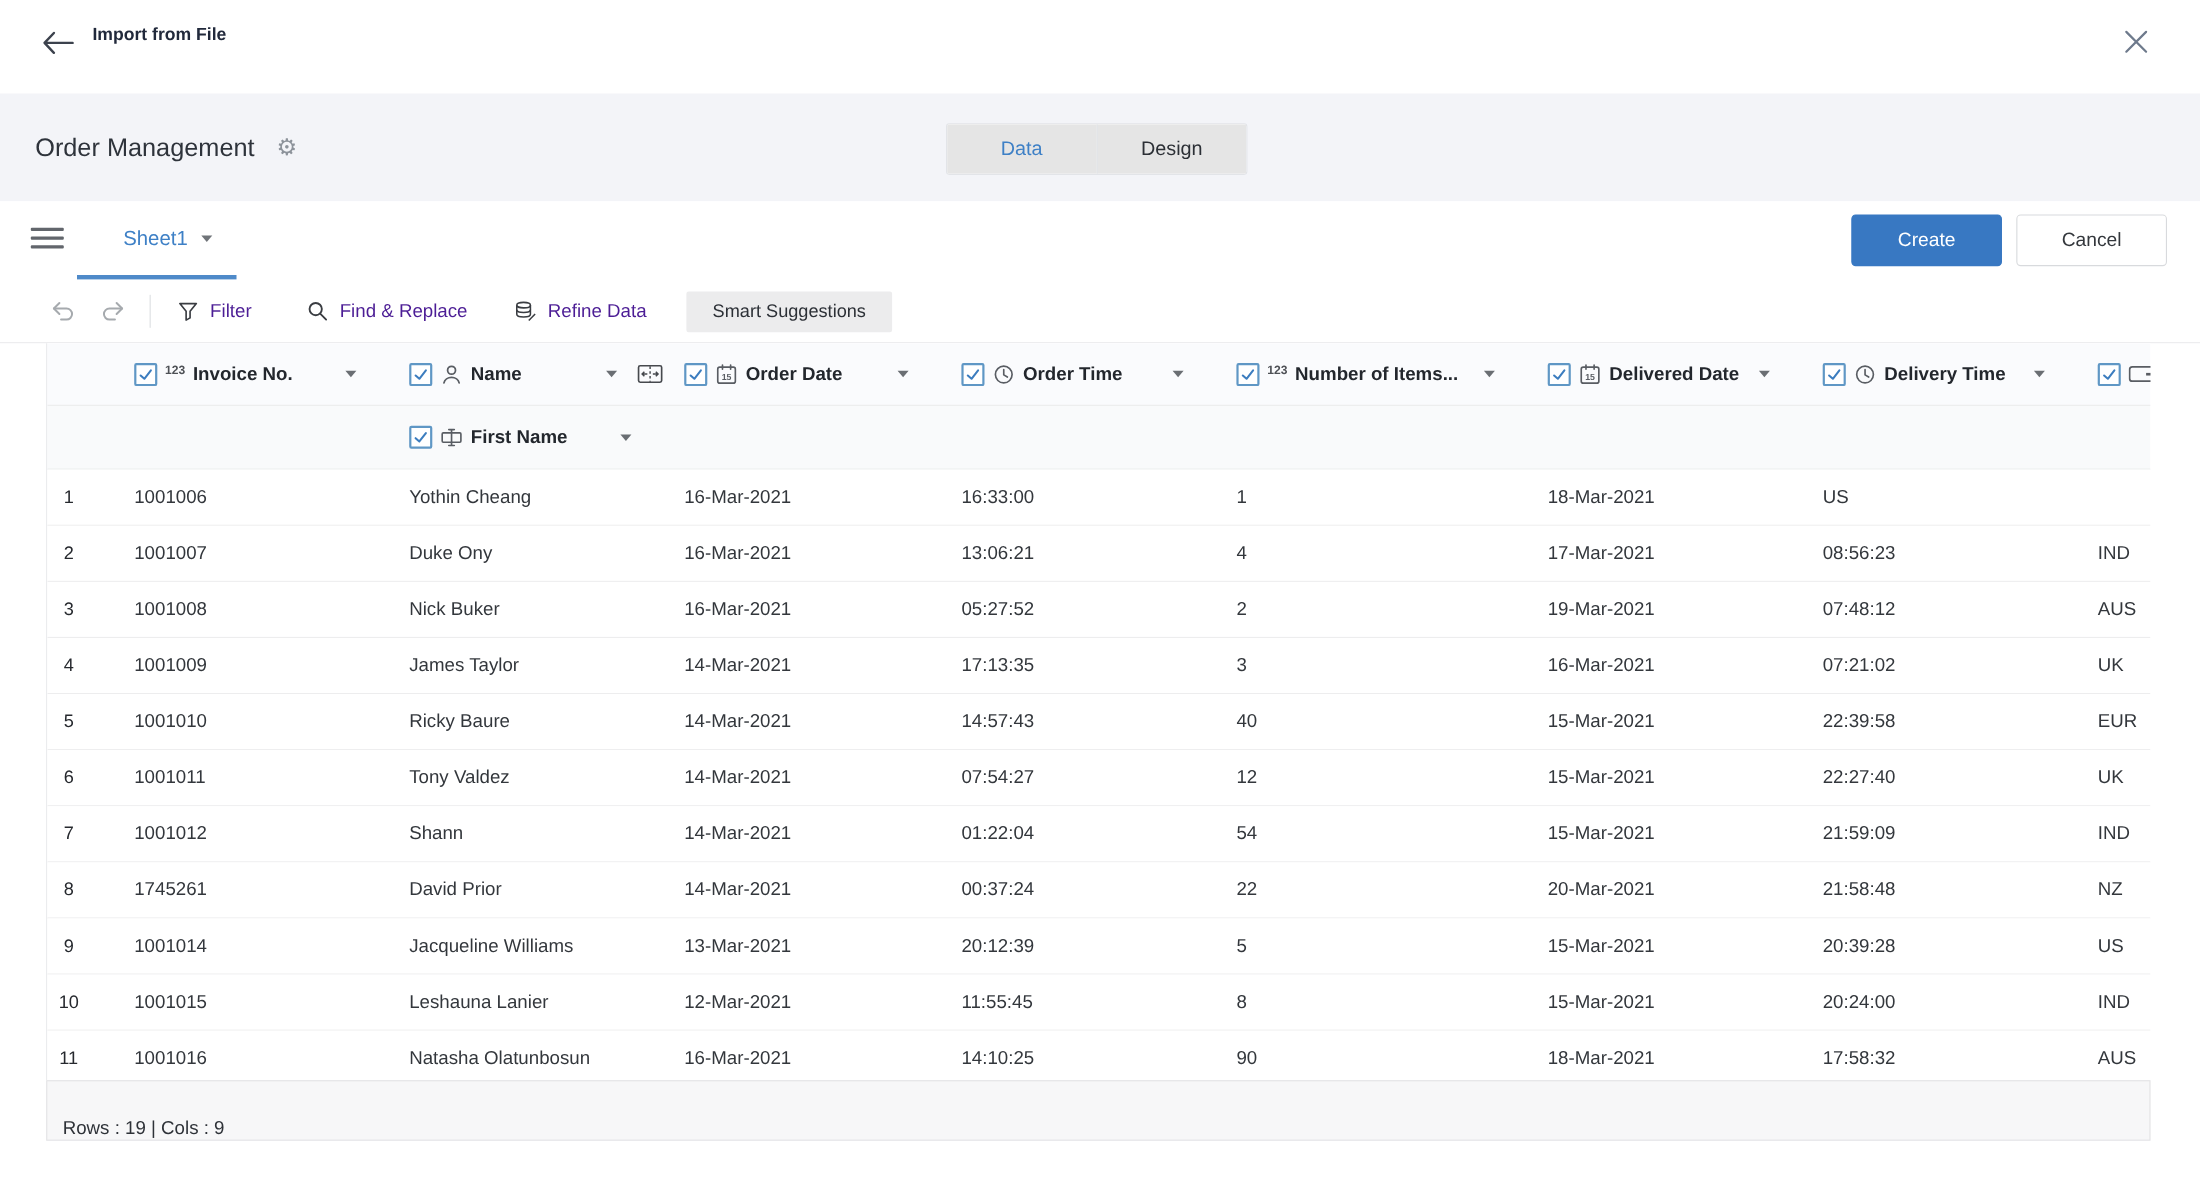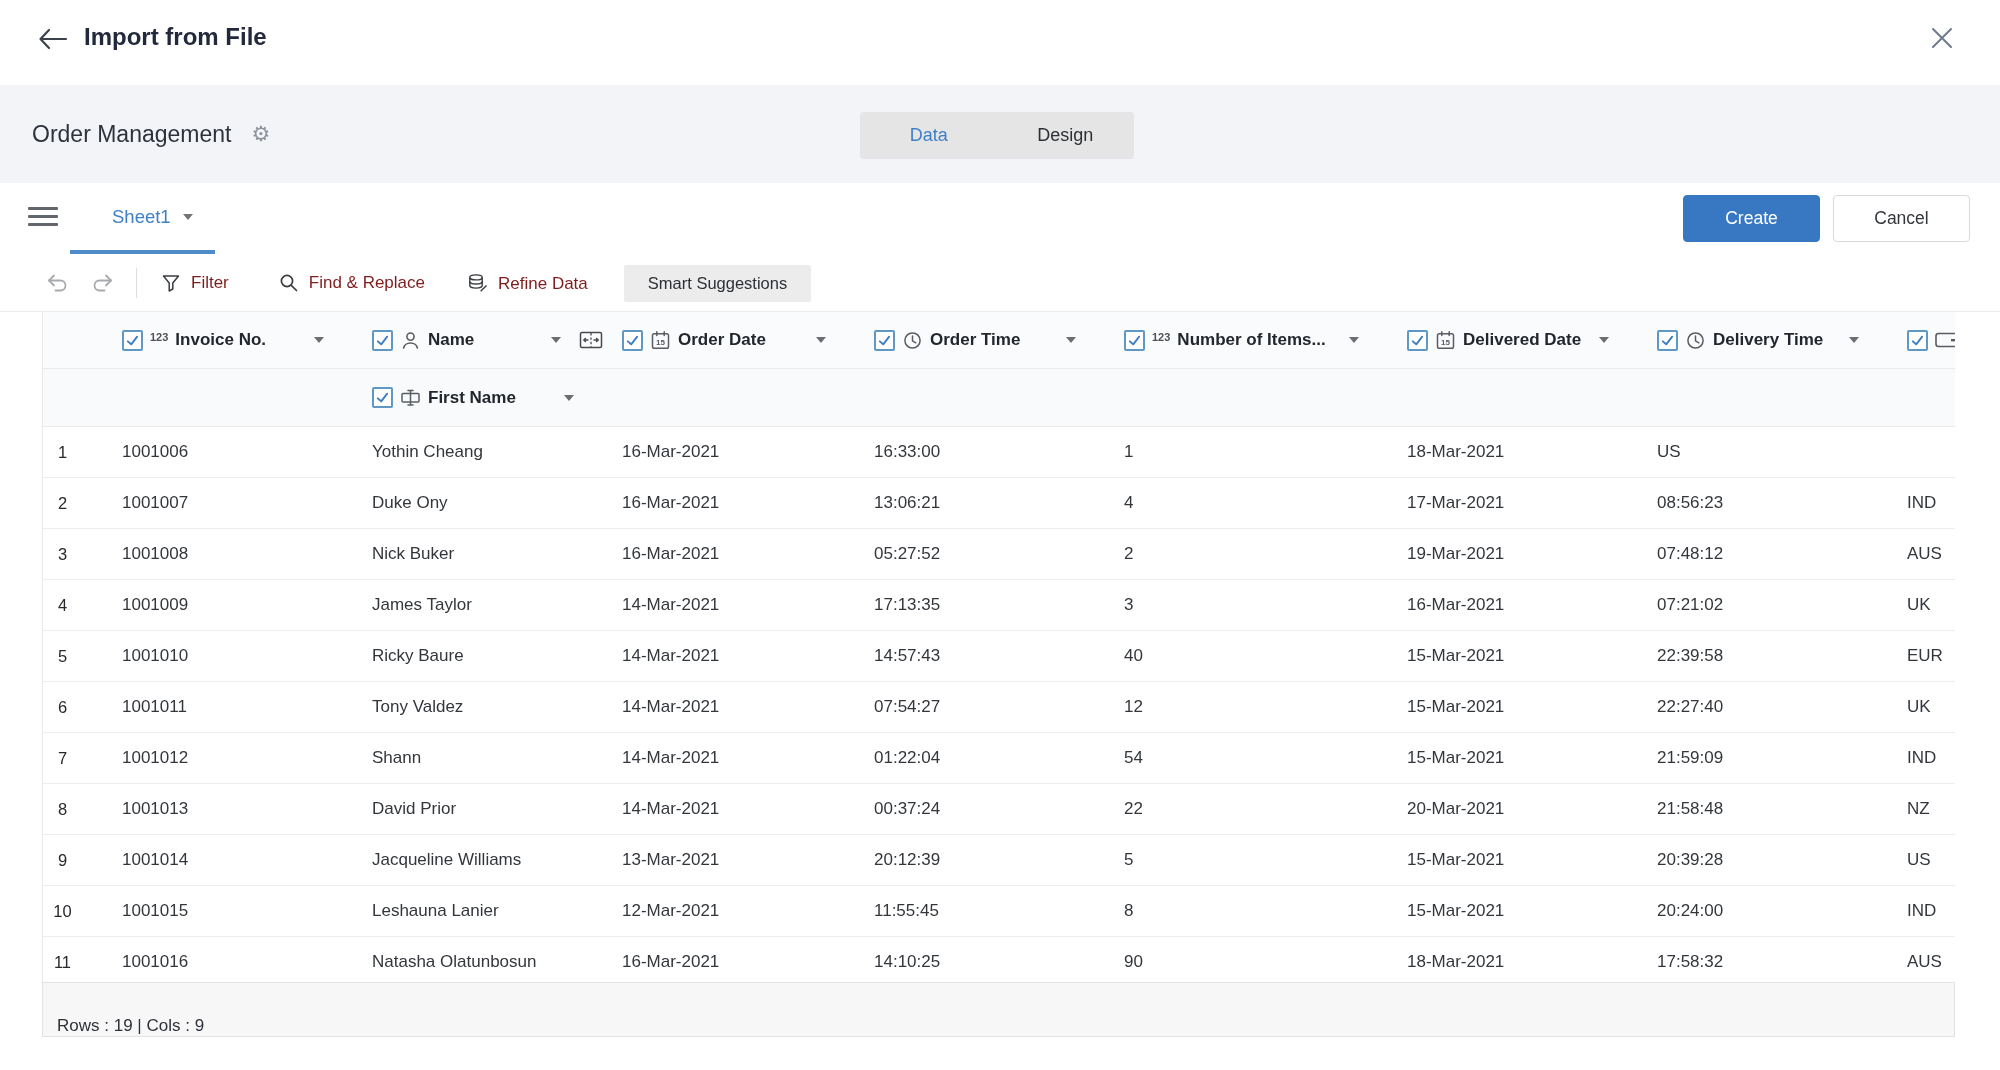"Import from File" .page-title { font-size: 24px -> 16px }
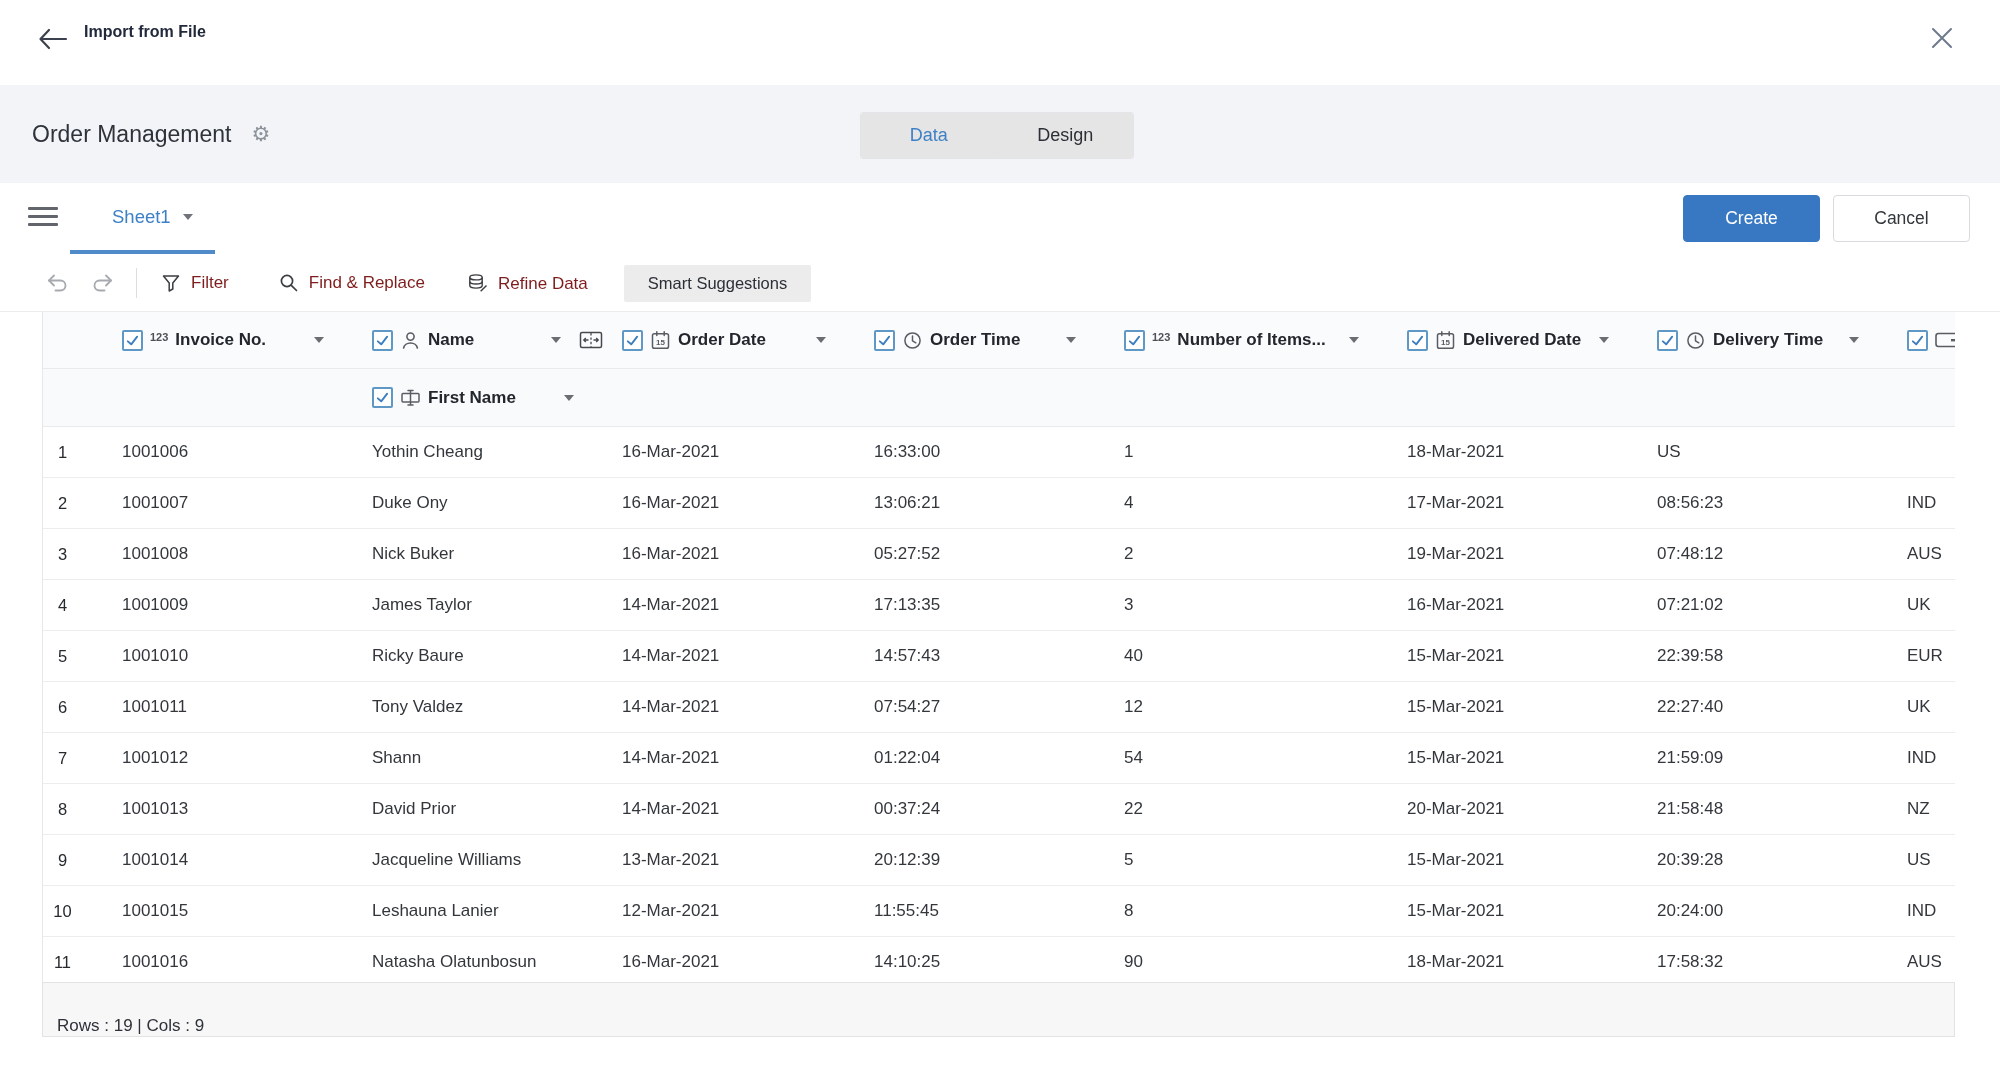"Filter" .tool-item { align-items: flex-end -> center; color: #7f1d1d -> #4c1d95 }
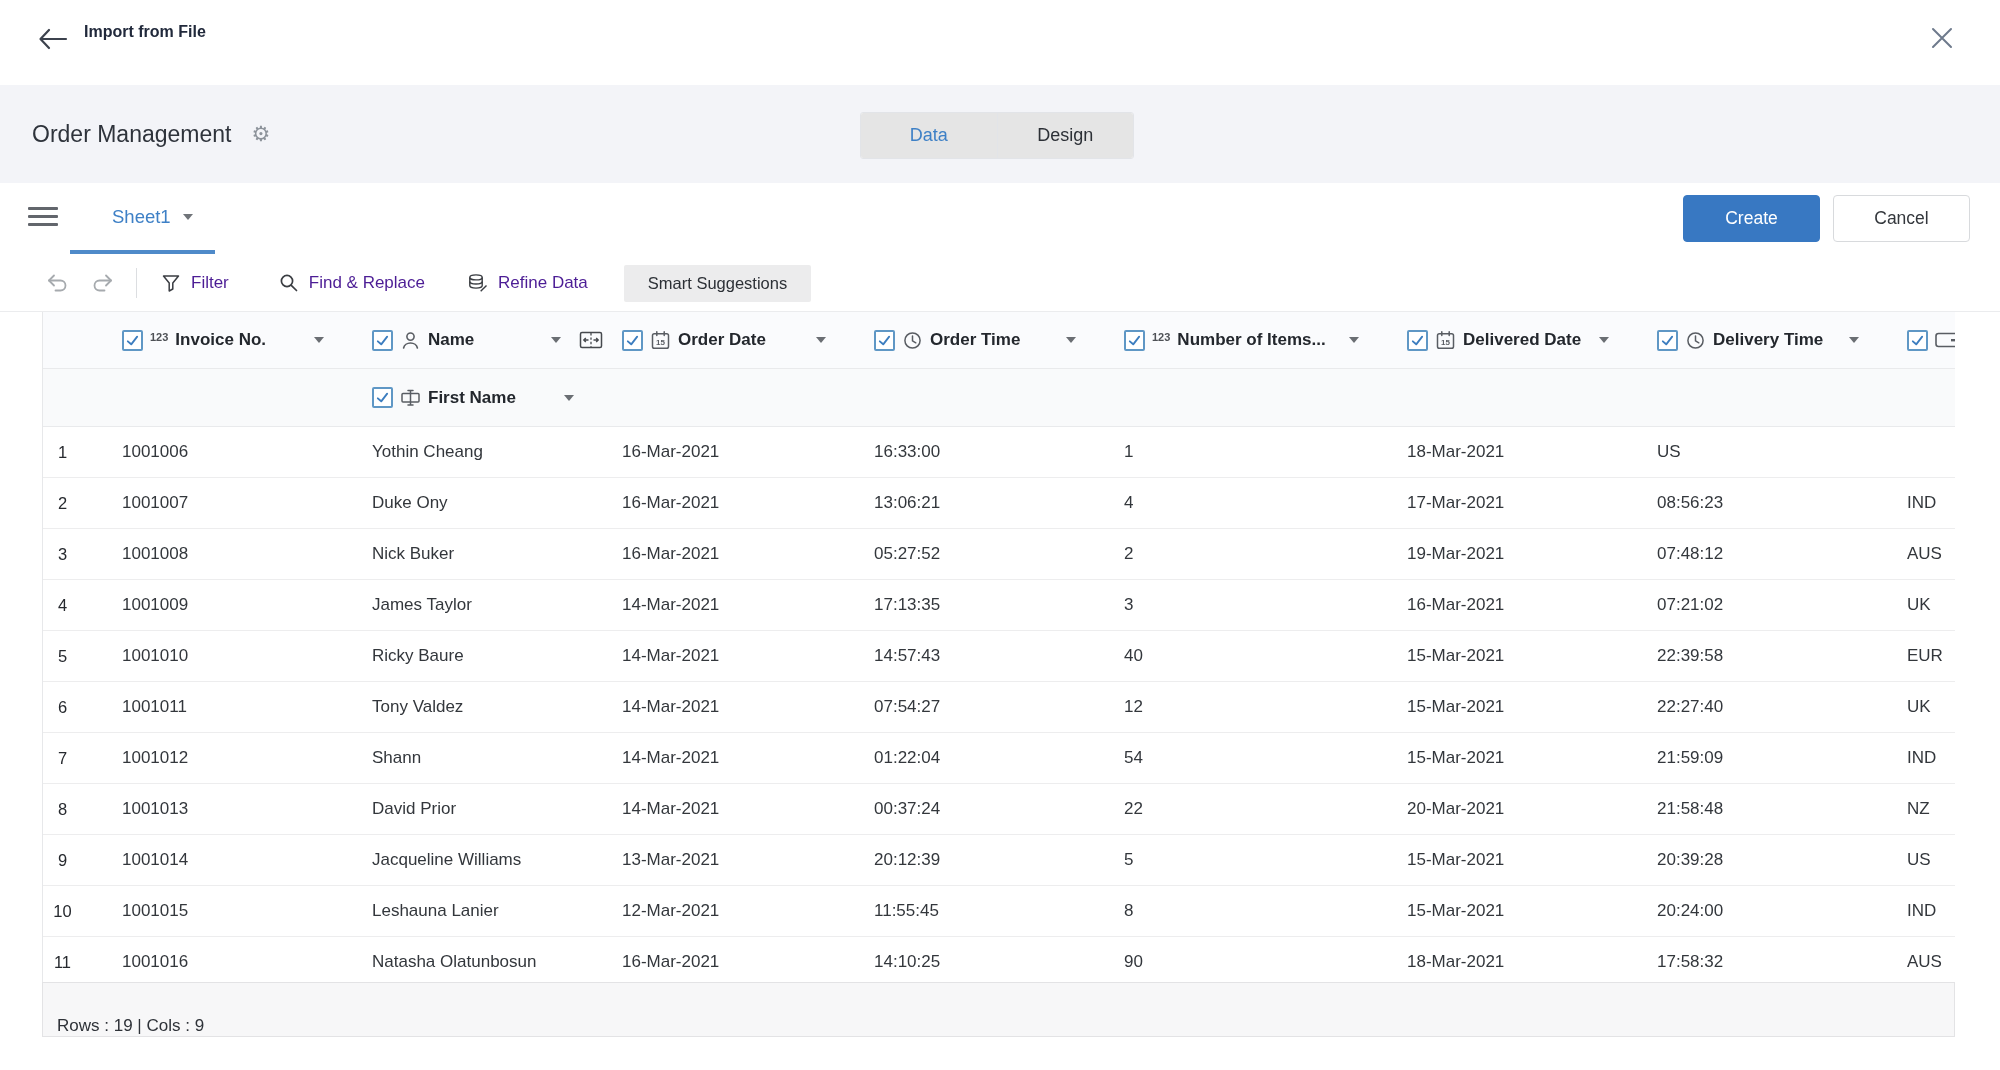"1001013" div.td { text: 1001013 -> 1745261 }
